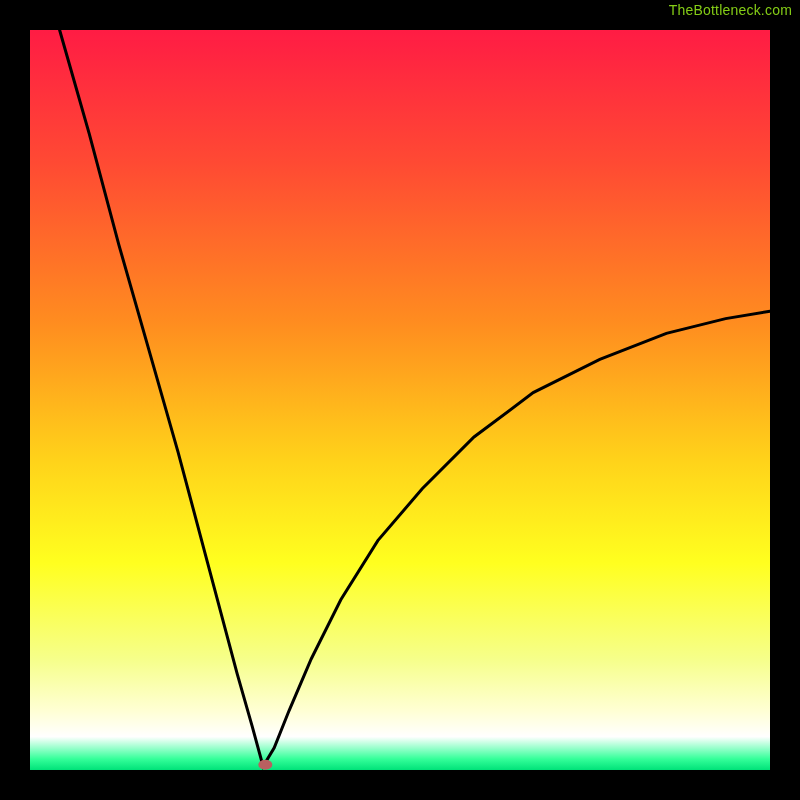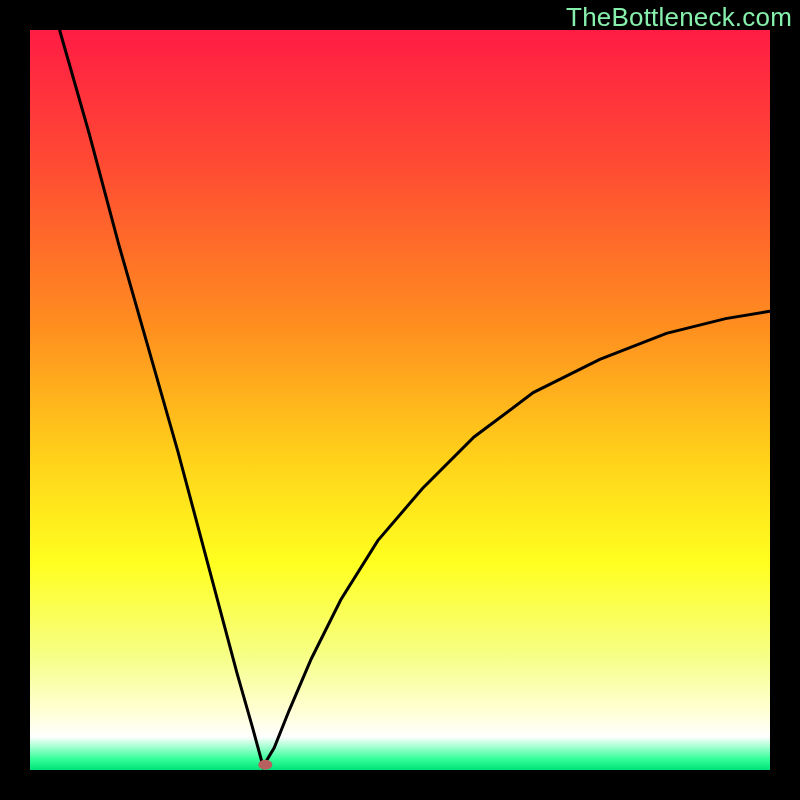"TheBottleneck.com" .watermark { color: #86efac -> #84cc16; font-size: 26px -> 14px }
